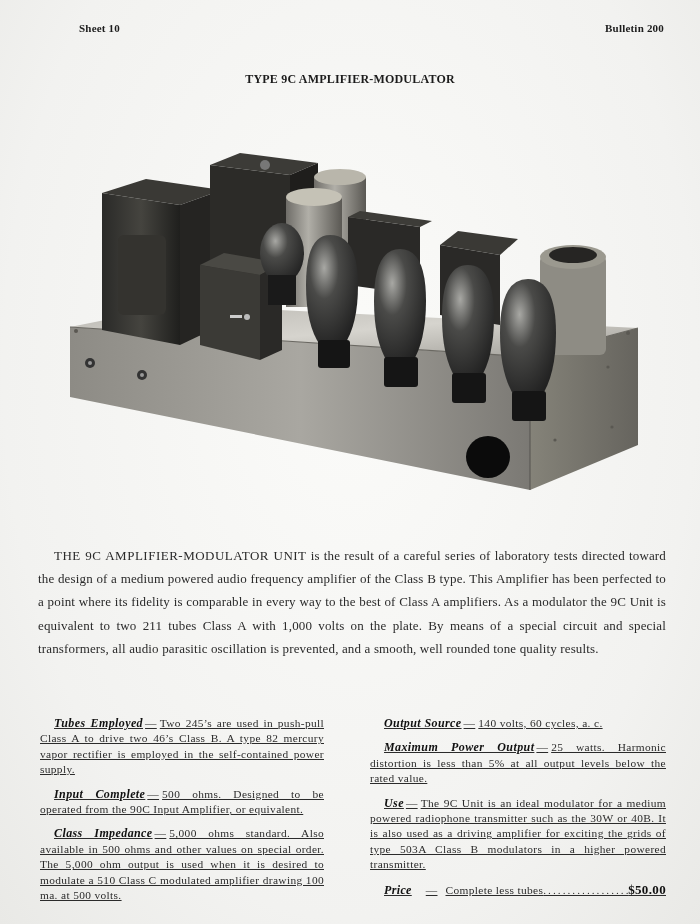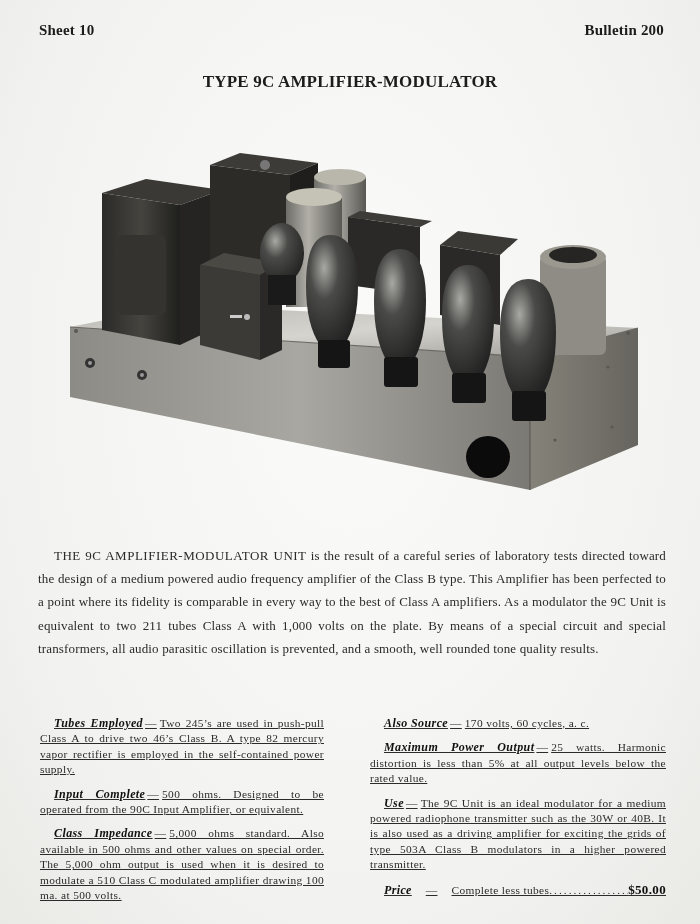"Sheet 10" .header-left, .header-right { font-size: 15px -> 11px; margin-left: none -> 40px }
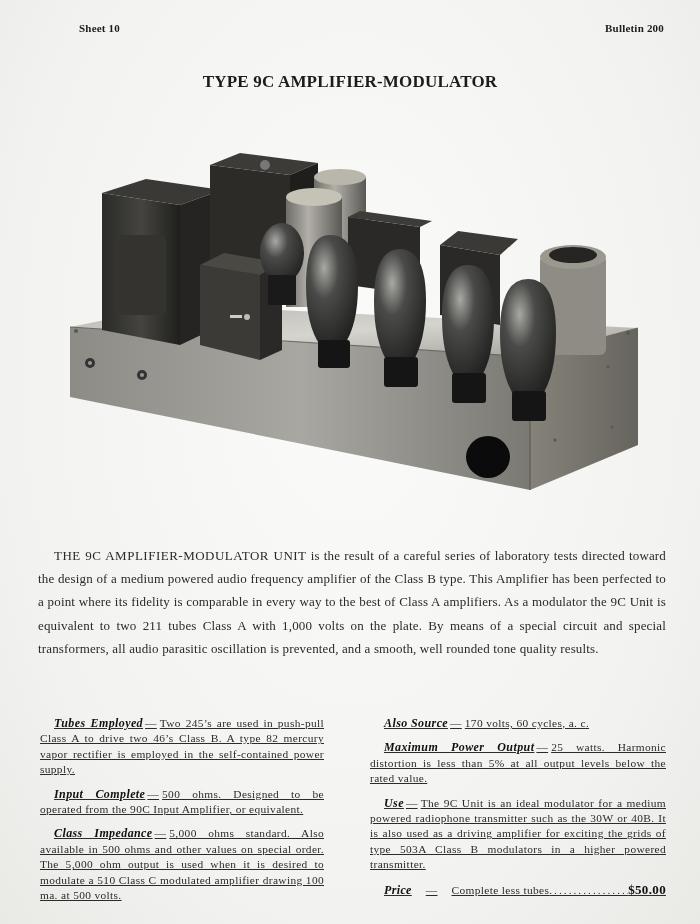"TYPE 9C AMPLIFIER-MODULATOR" .title { font-size: 17px -> 12px }
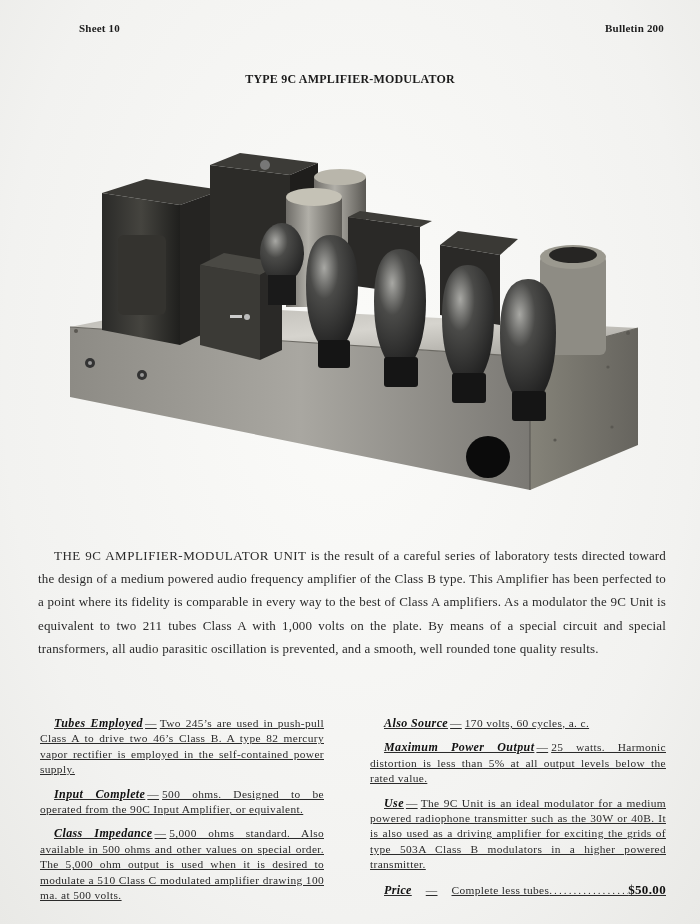"Also Source" span.label { text: Also -> Output }
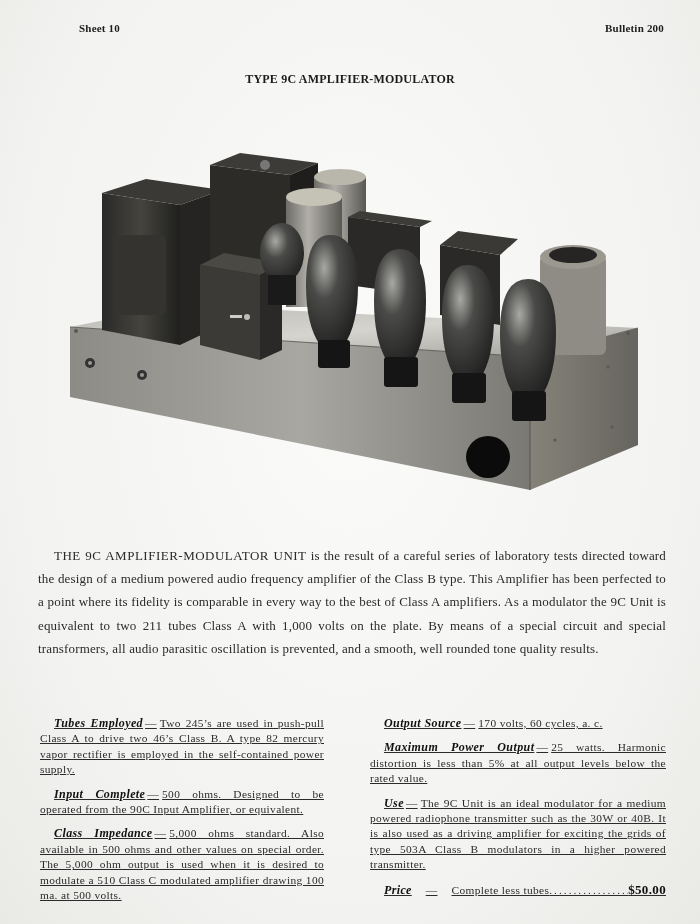"170 volts, 60 cycles, a." span { text: 170 -> 140 }
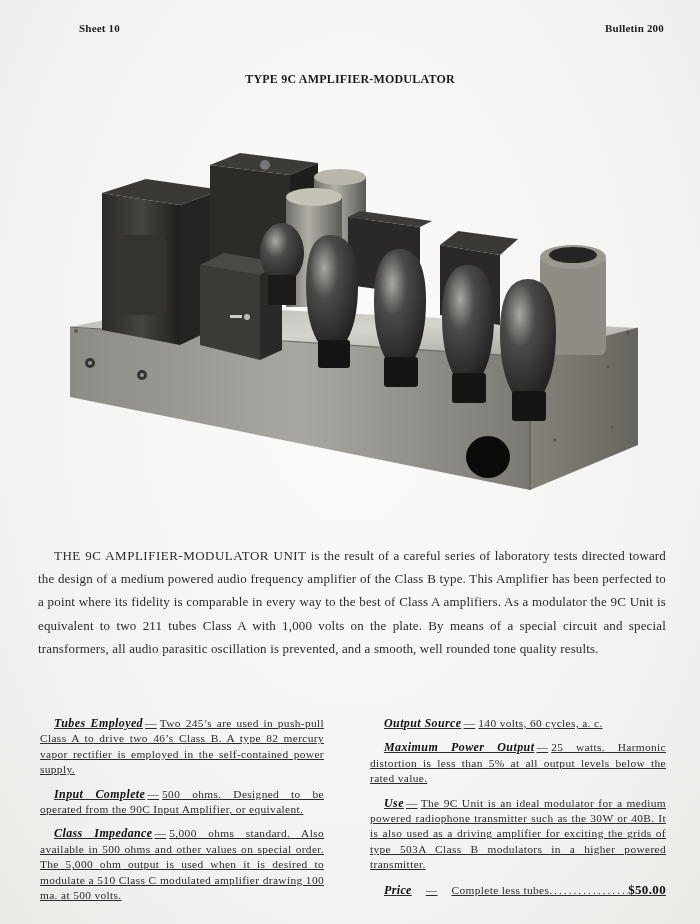"Complete less tubes" .price .desc { margin-left: 14px -> 8px }
